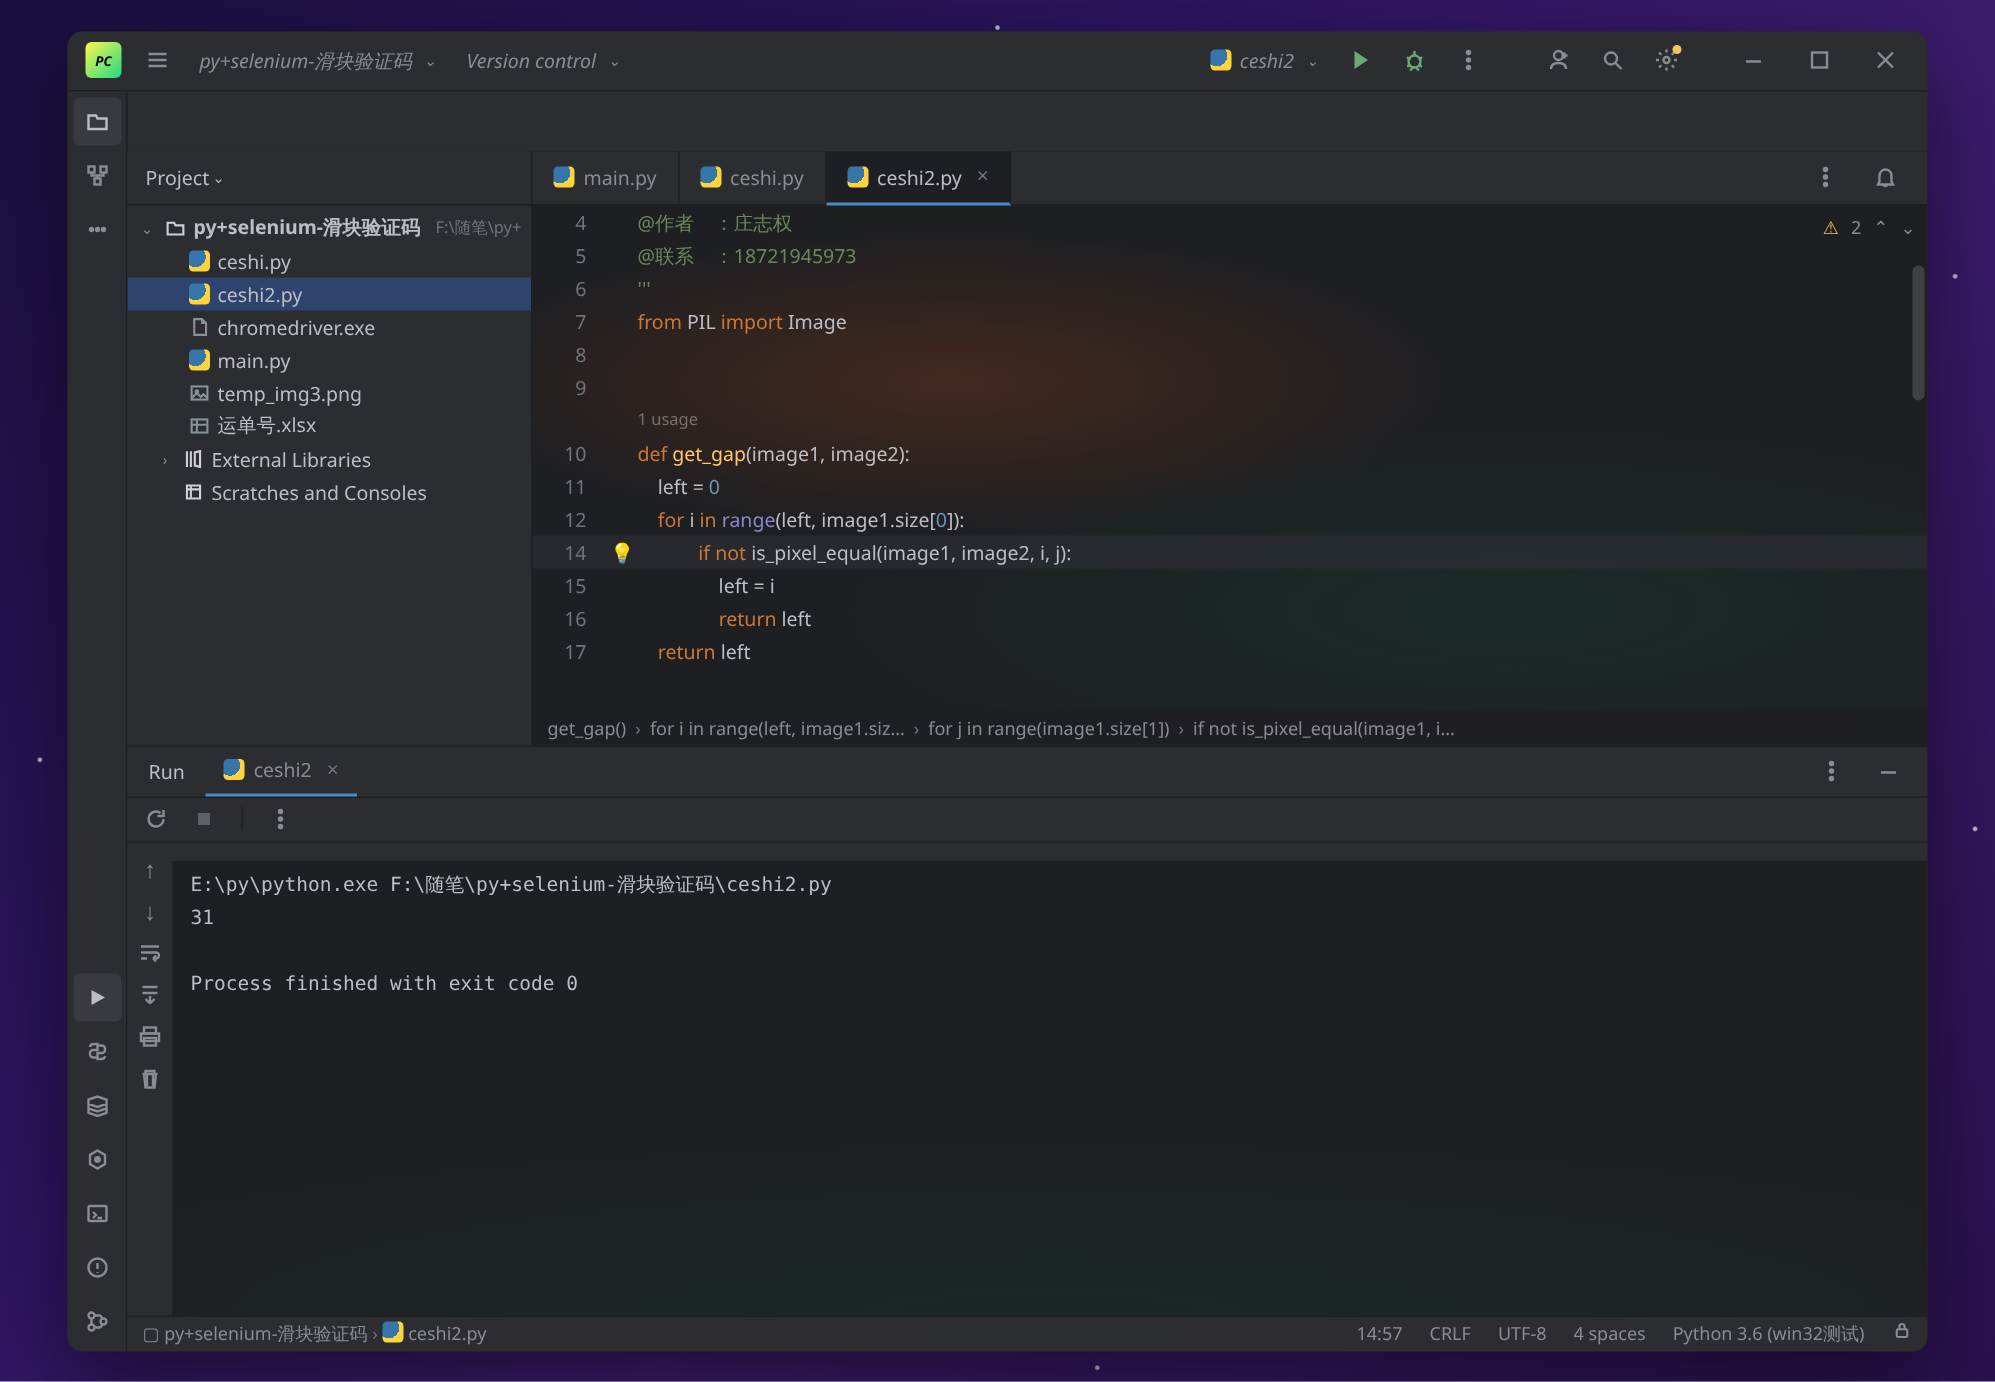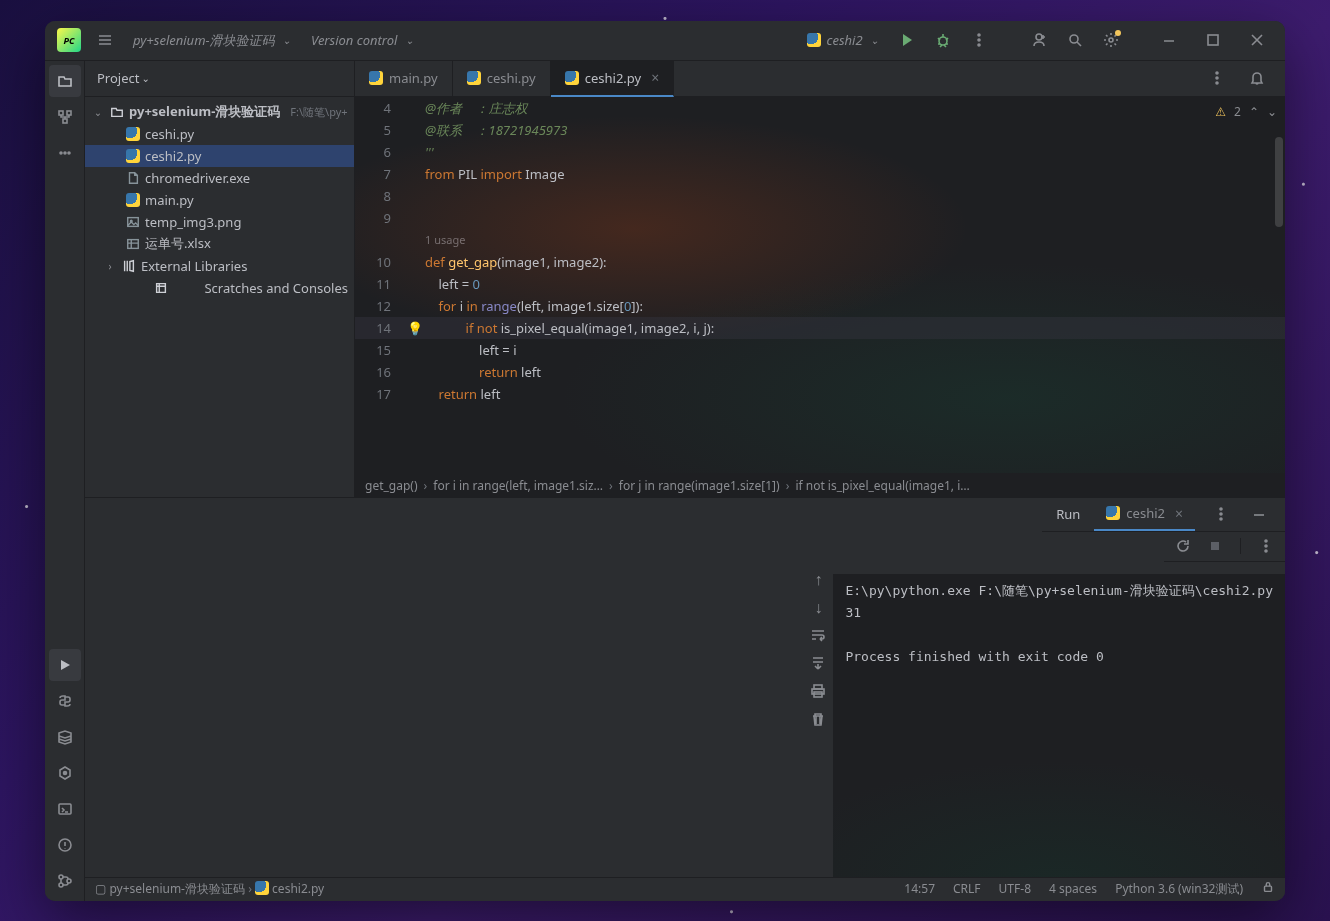"Project" .upper { margin-top: none -> 40px }
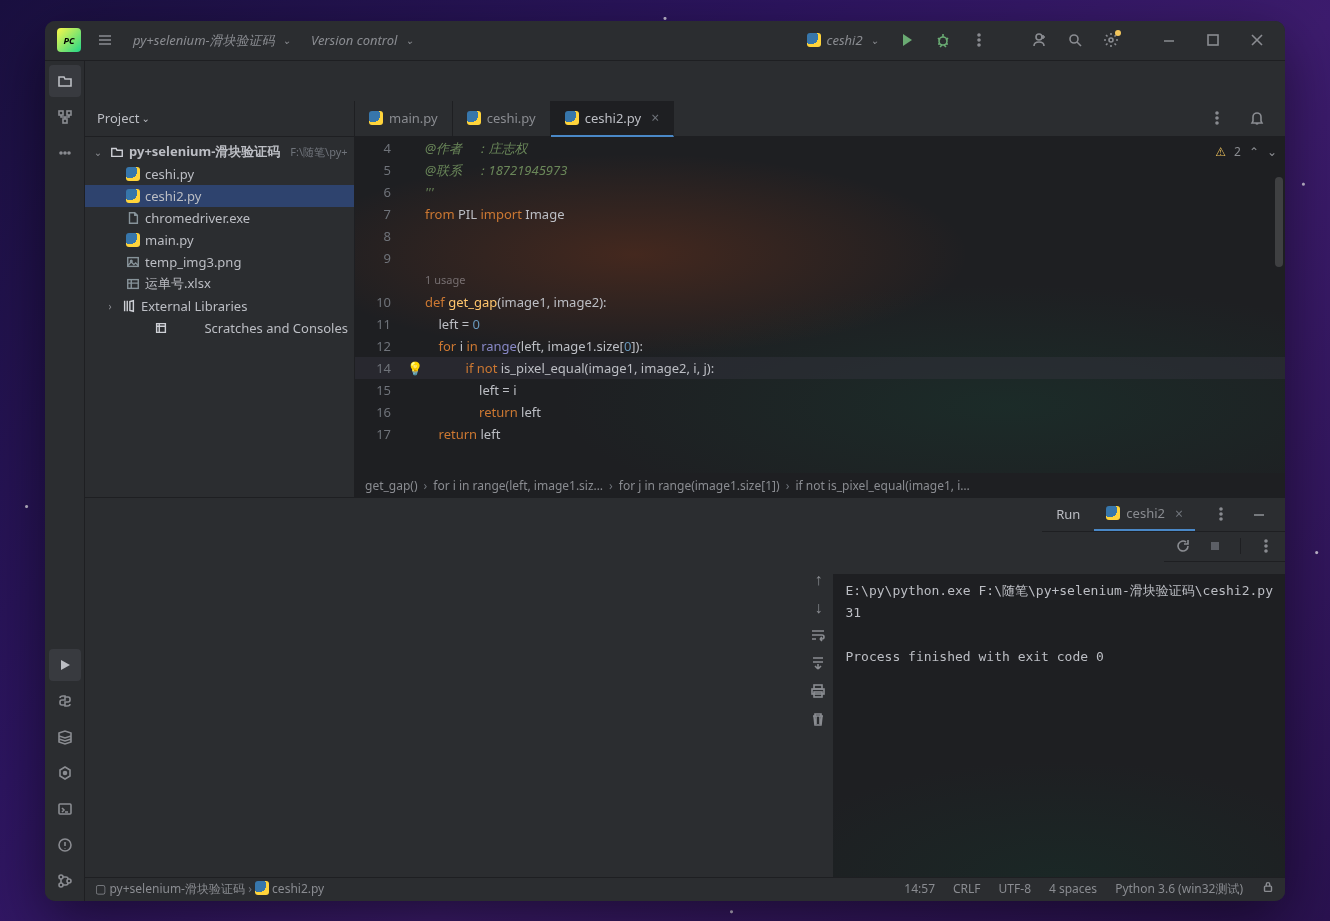"@作者 ：庄志权" .doc { font-style: italic -> none }
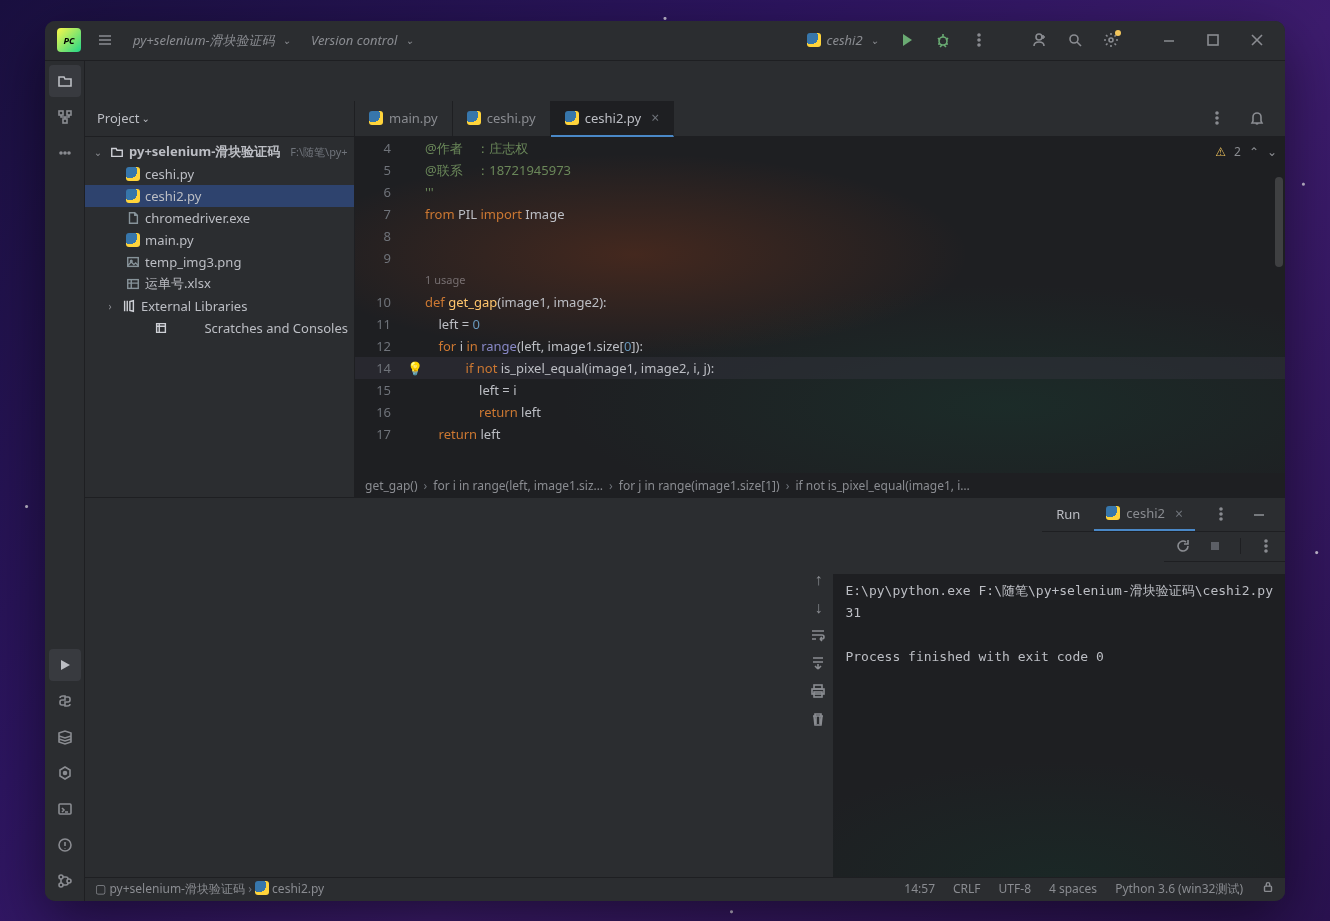"Scratches and Consoles" div.tree-row { justify-content: space-between -> none }
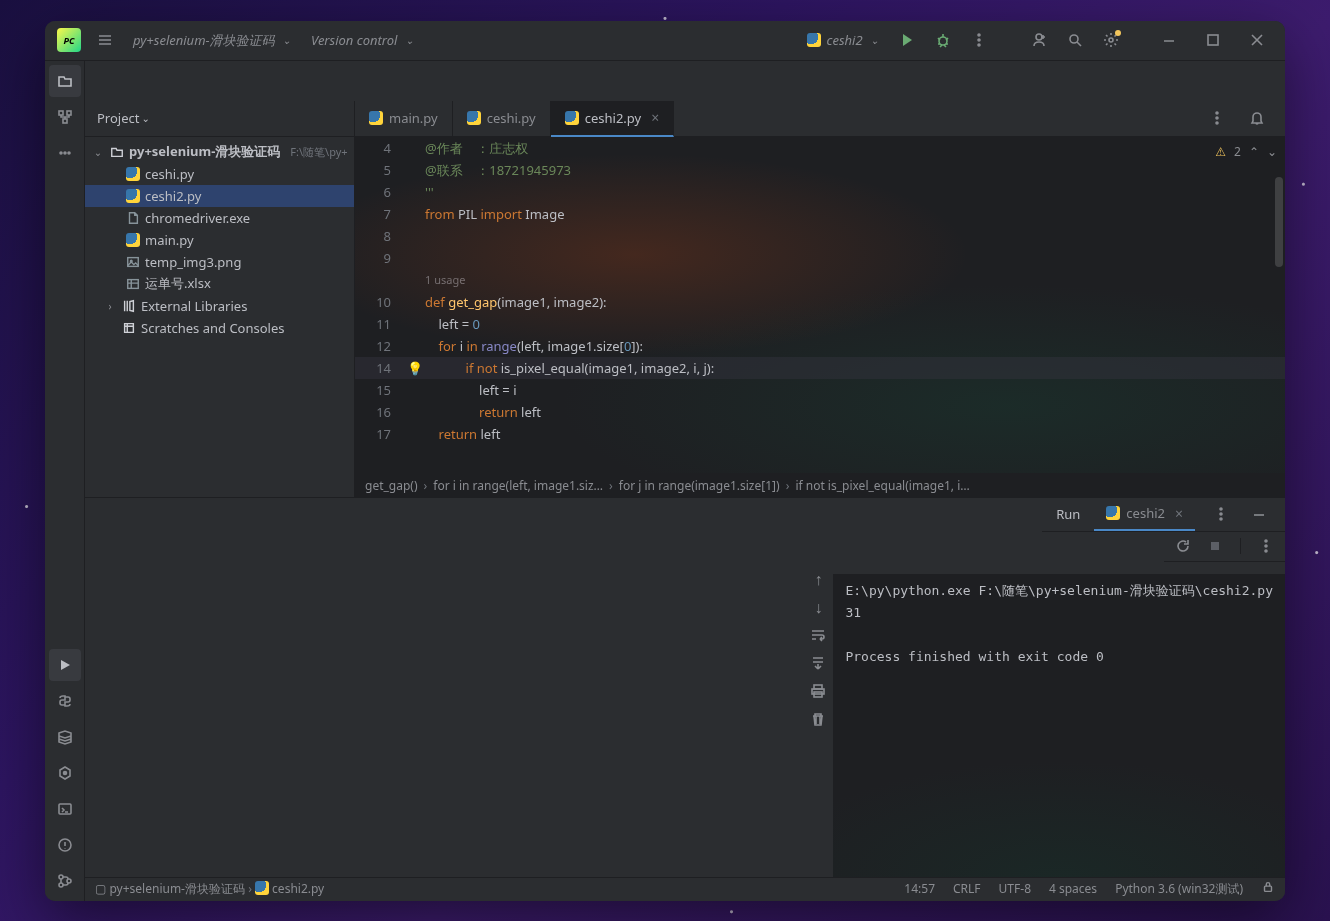"Run" .run-panel { align-items: flex-end -> none }
